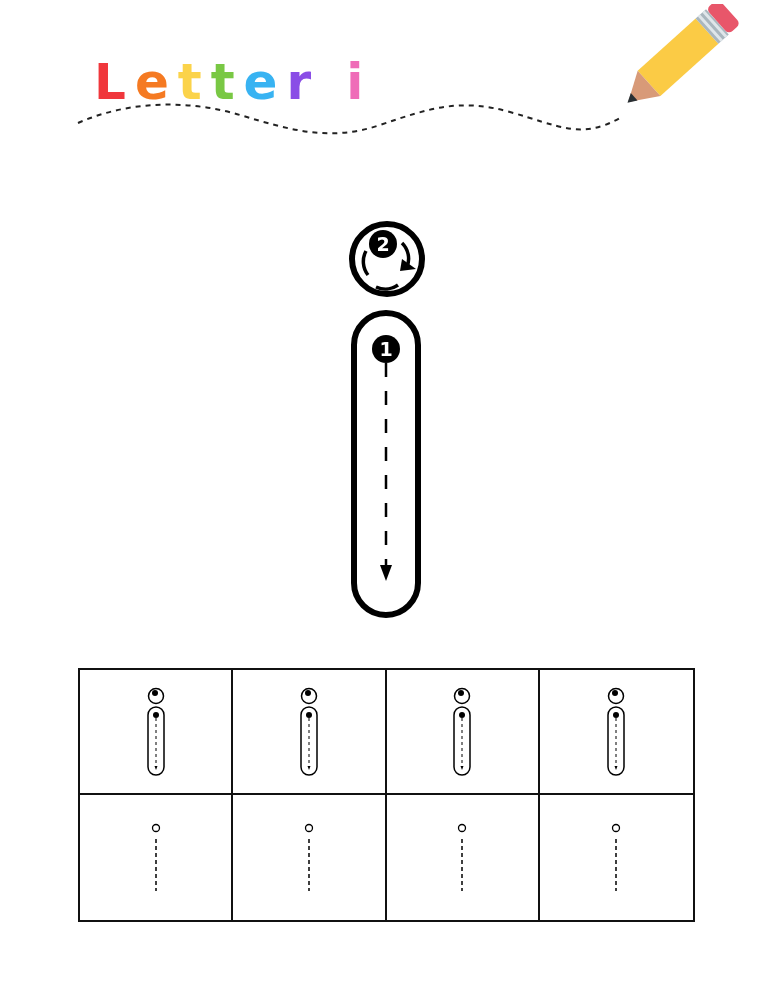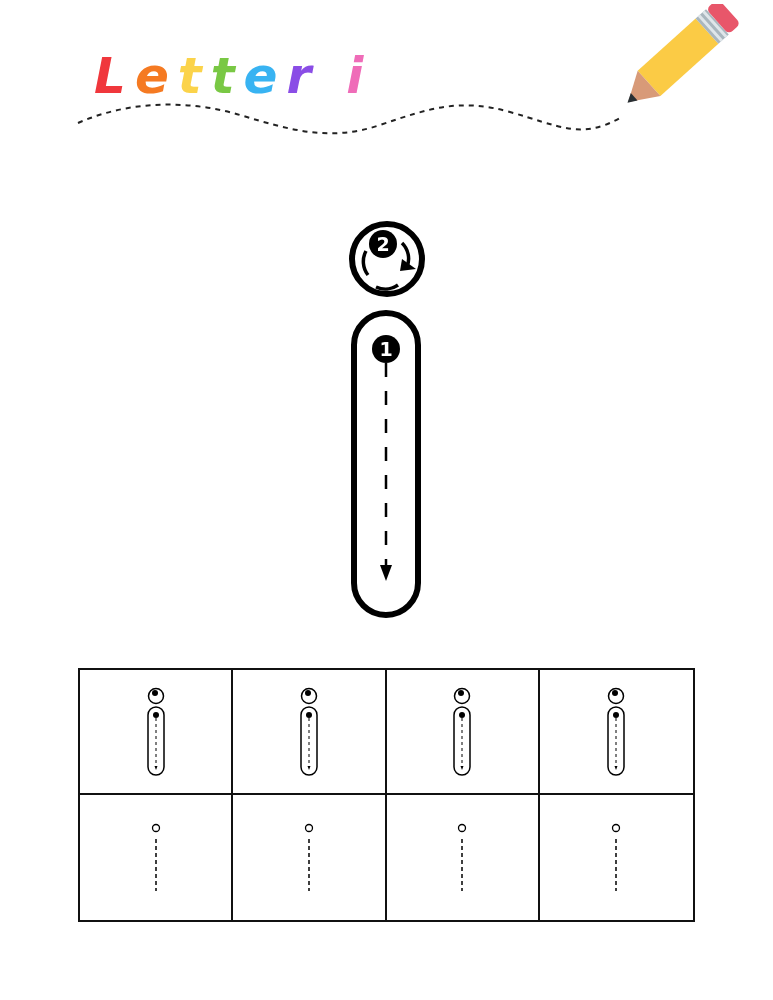"Letter i" .title { font-style: italic -> none; top: 46px -> 52px }
